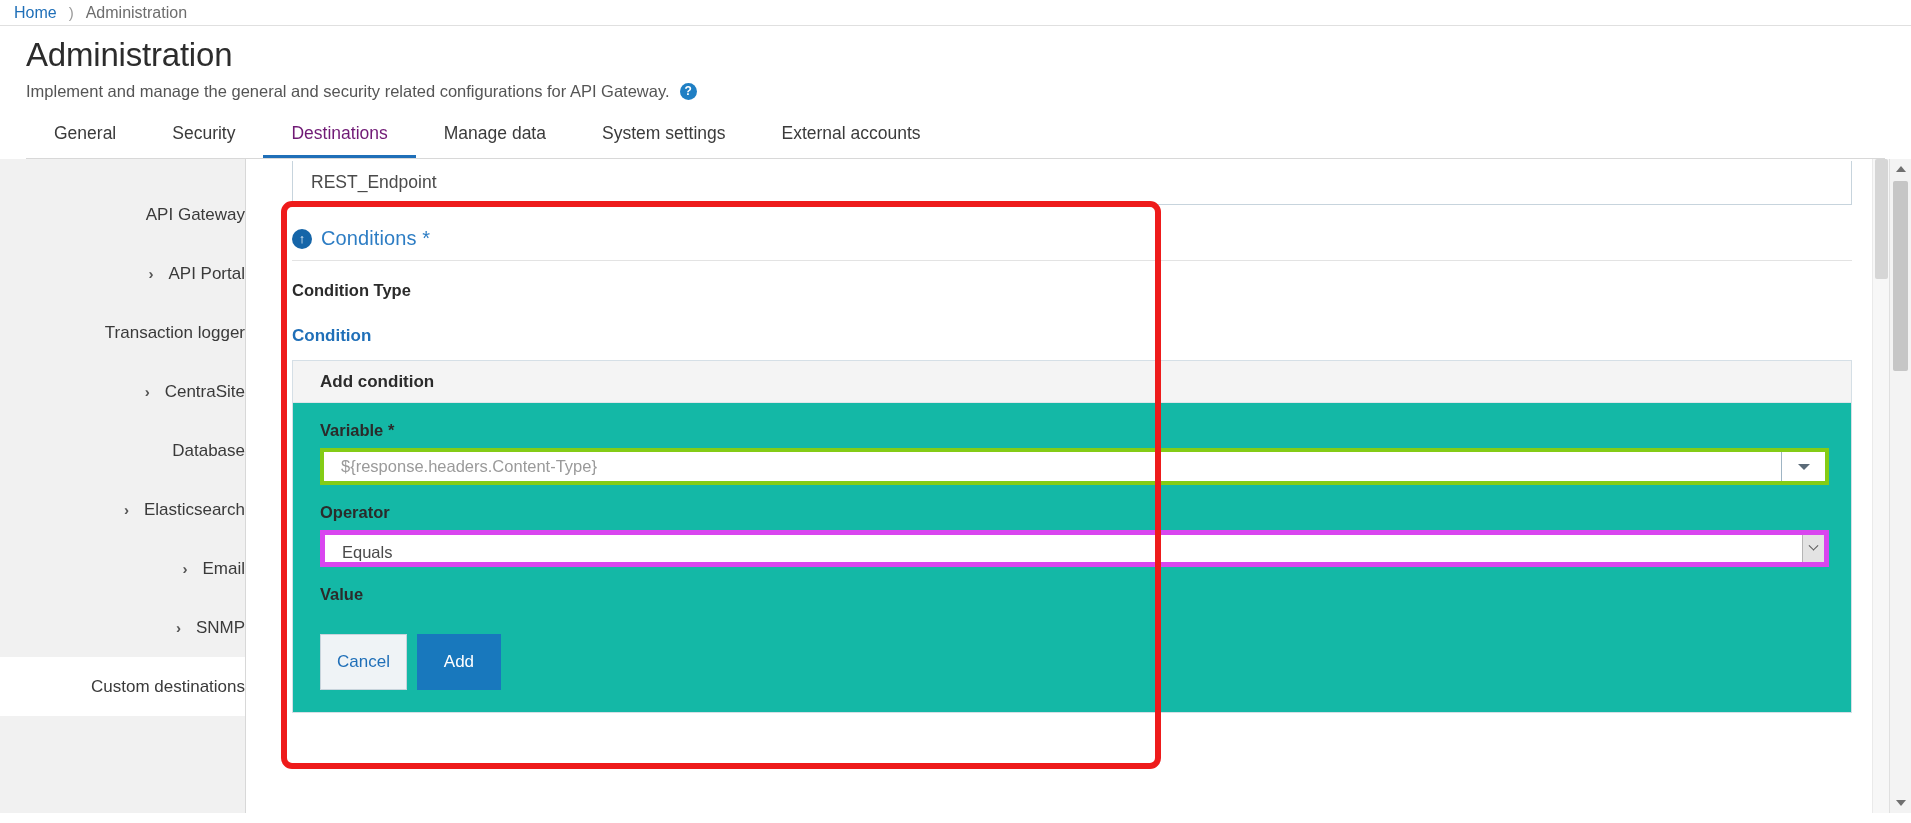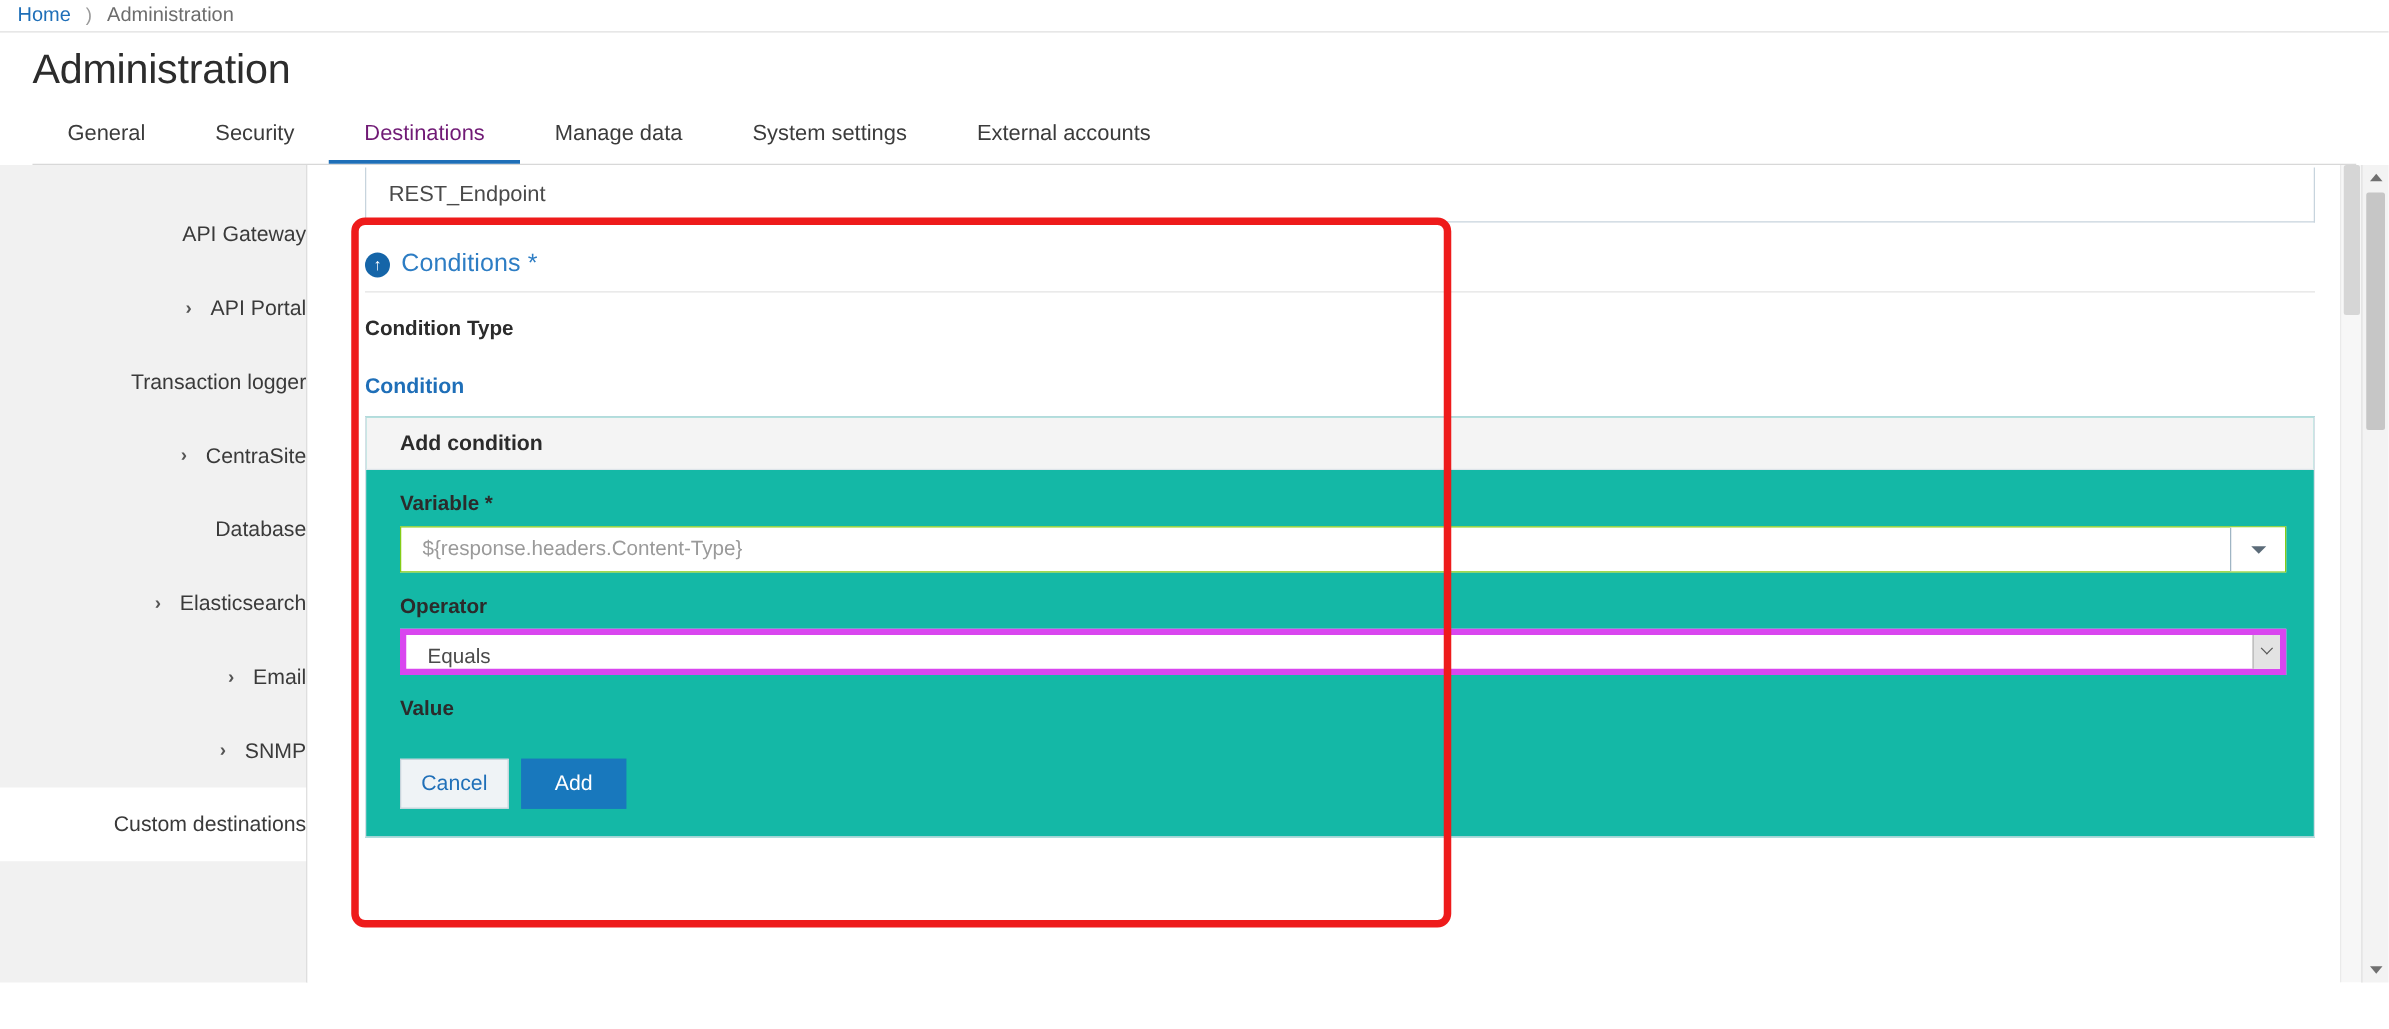"Implement and manage the general" div.page-sub { html: none -> <div> <span>Implement and manage the general and security related configurations for API Gateway.</span> <span>?</span> </div> }
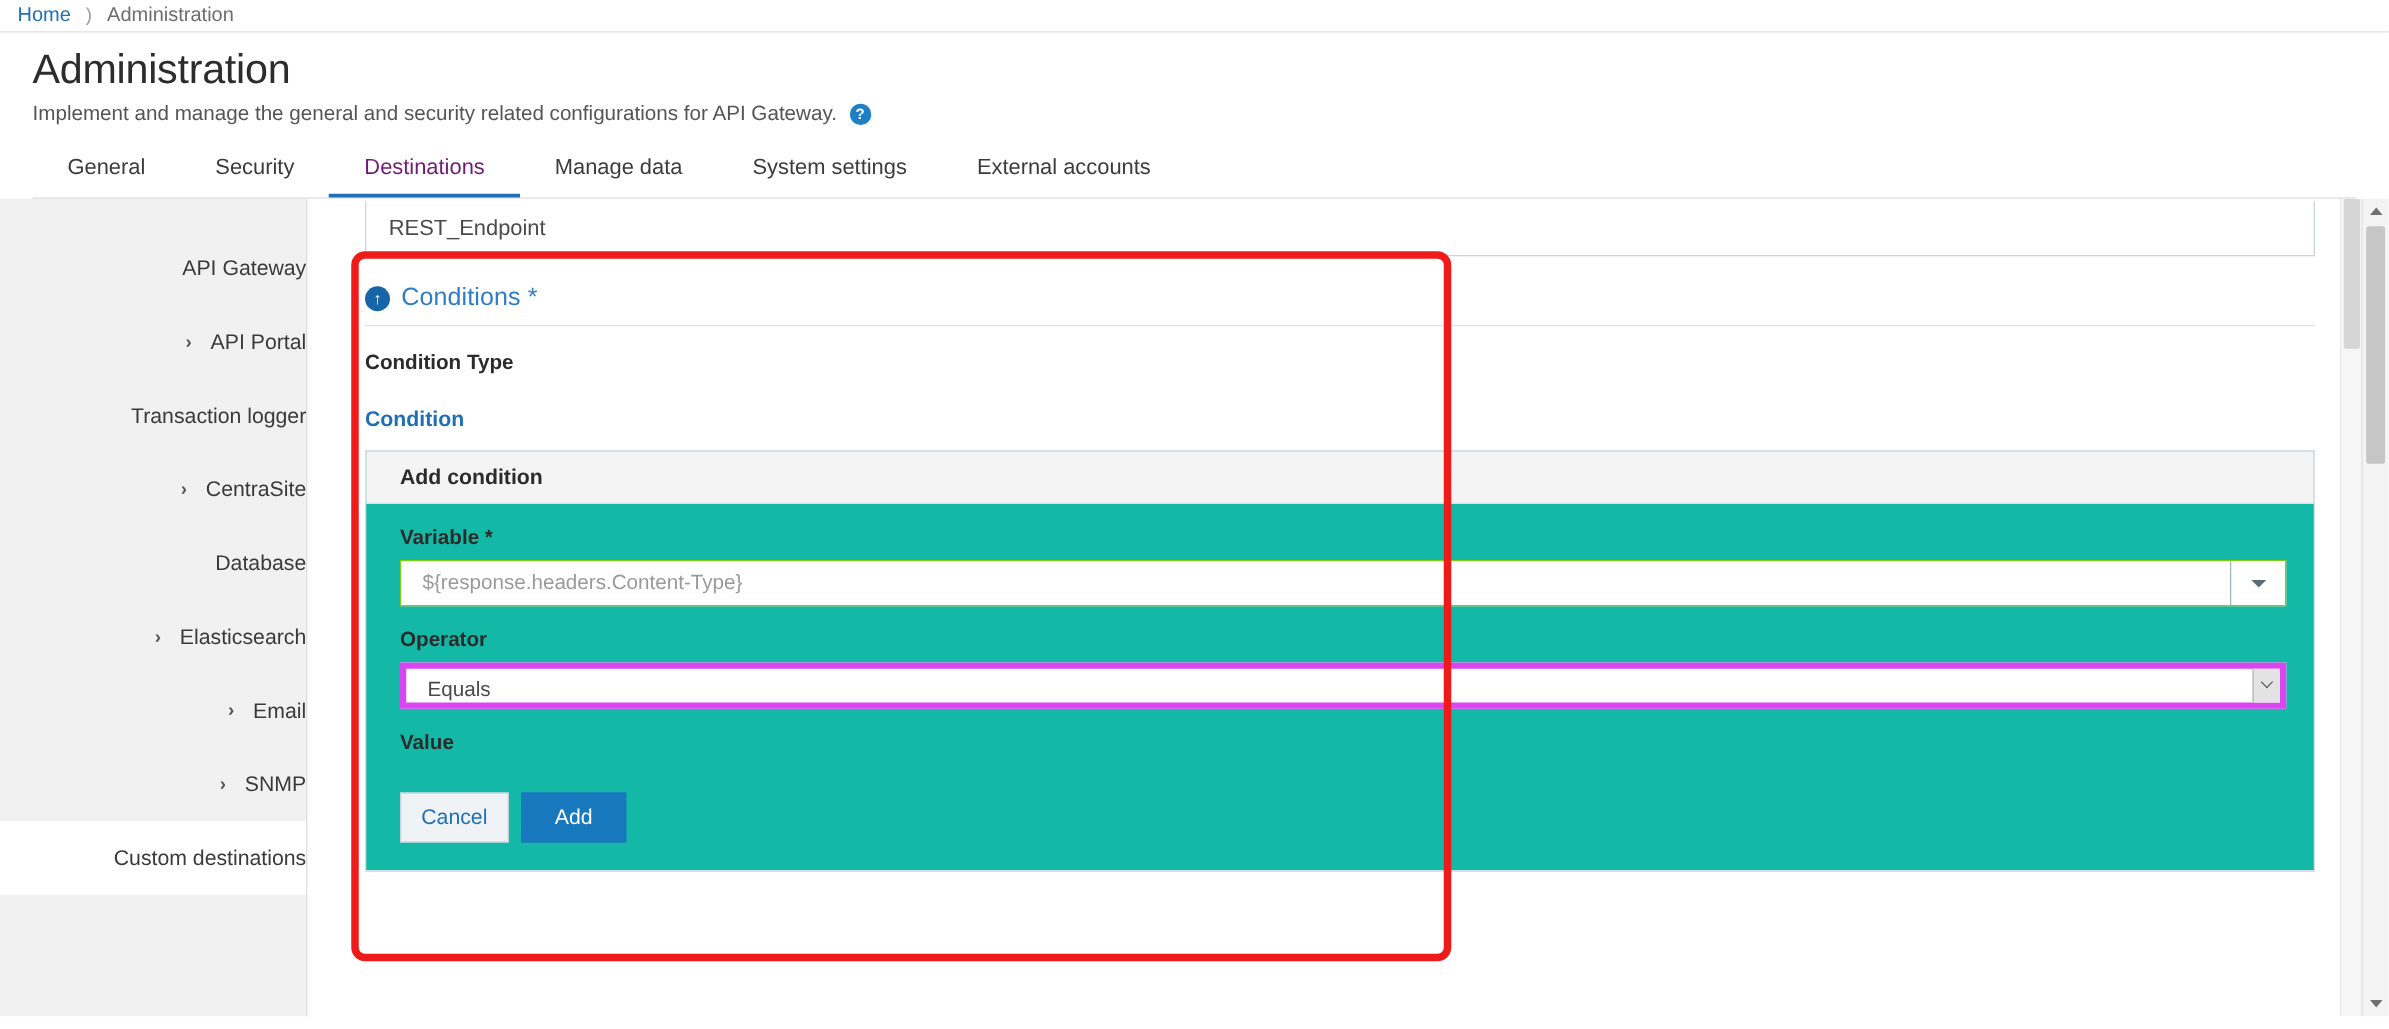"${response.headers.Content-Type}" .input-combo { border: 1px solid #84cc16 -> 4px solid #84cc16 }
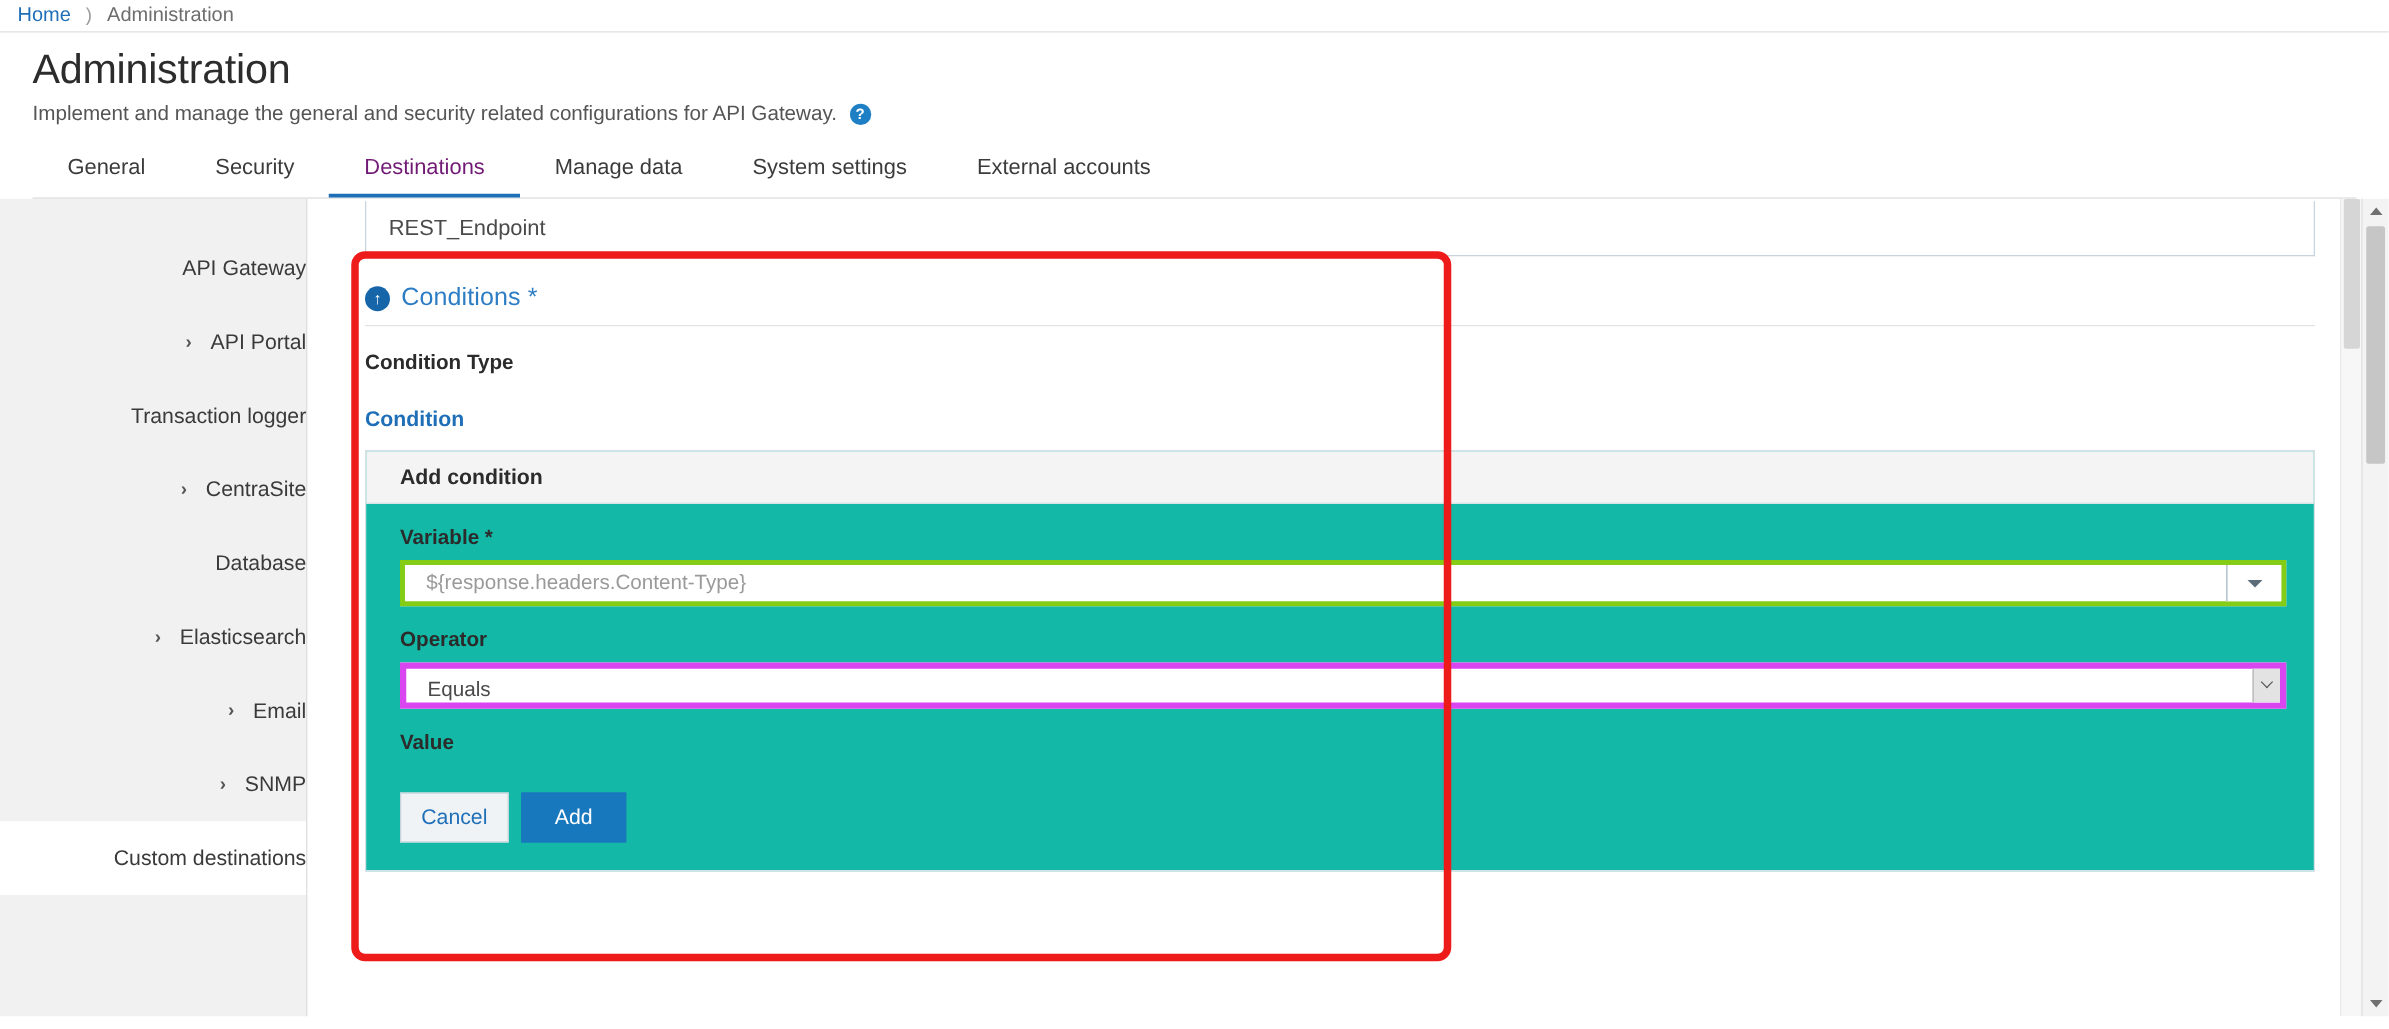"Cancel" .btn { height: 40px -> 56px }
